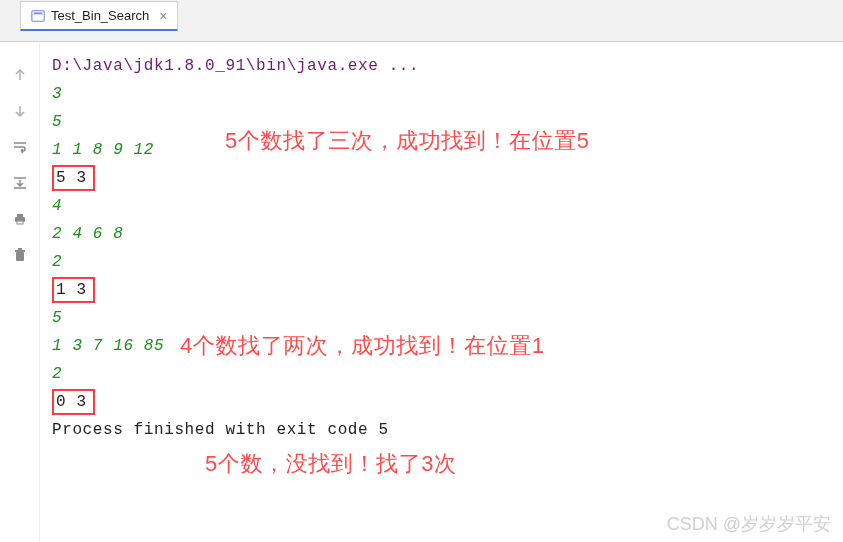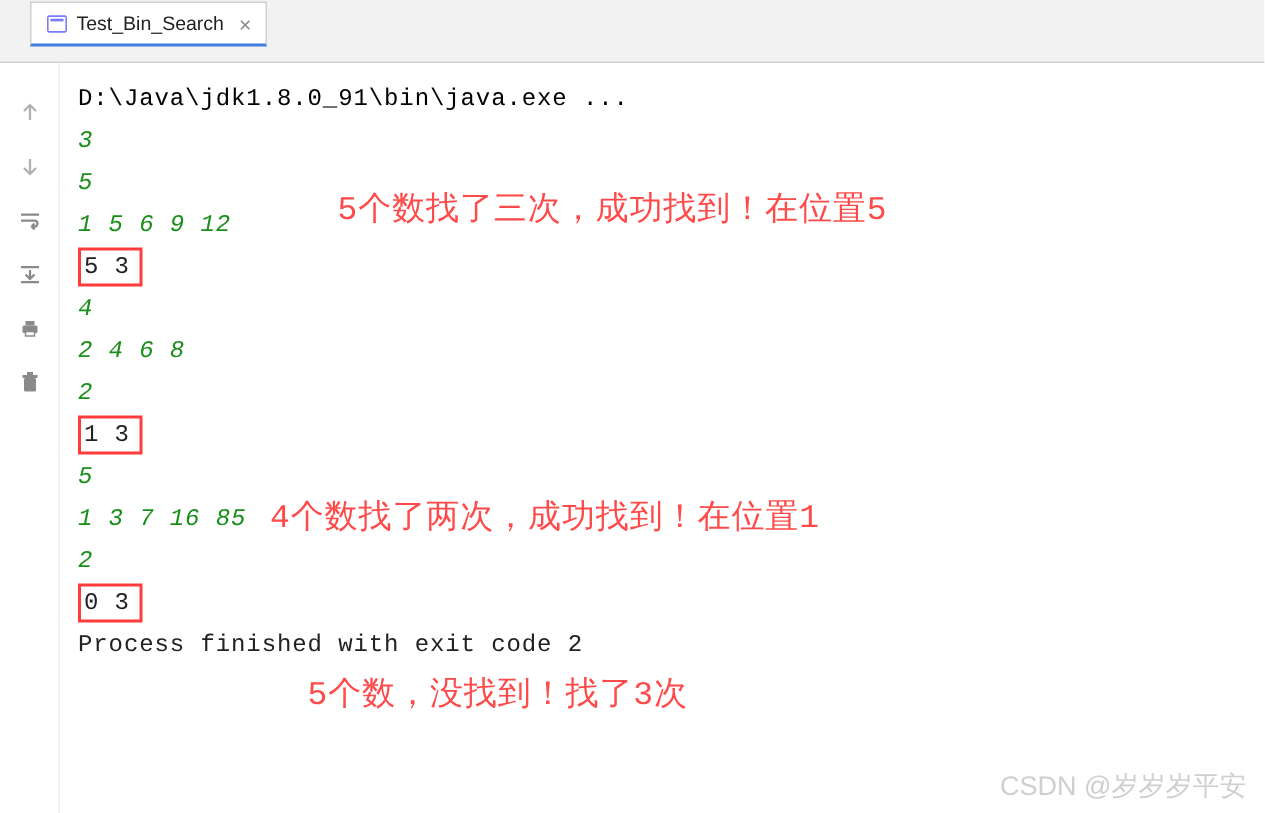"D:\Java\jdk1.8.0_91\bin\java.exe ..." .cmd { color: #000000 -> #701a75 }
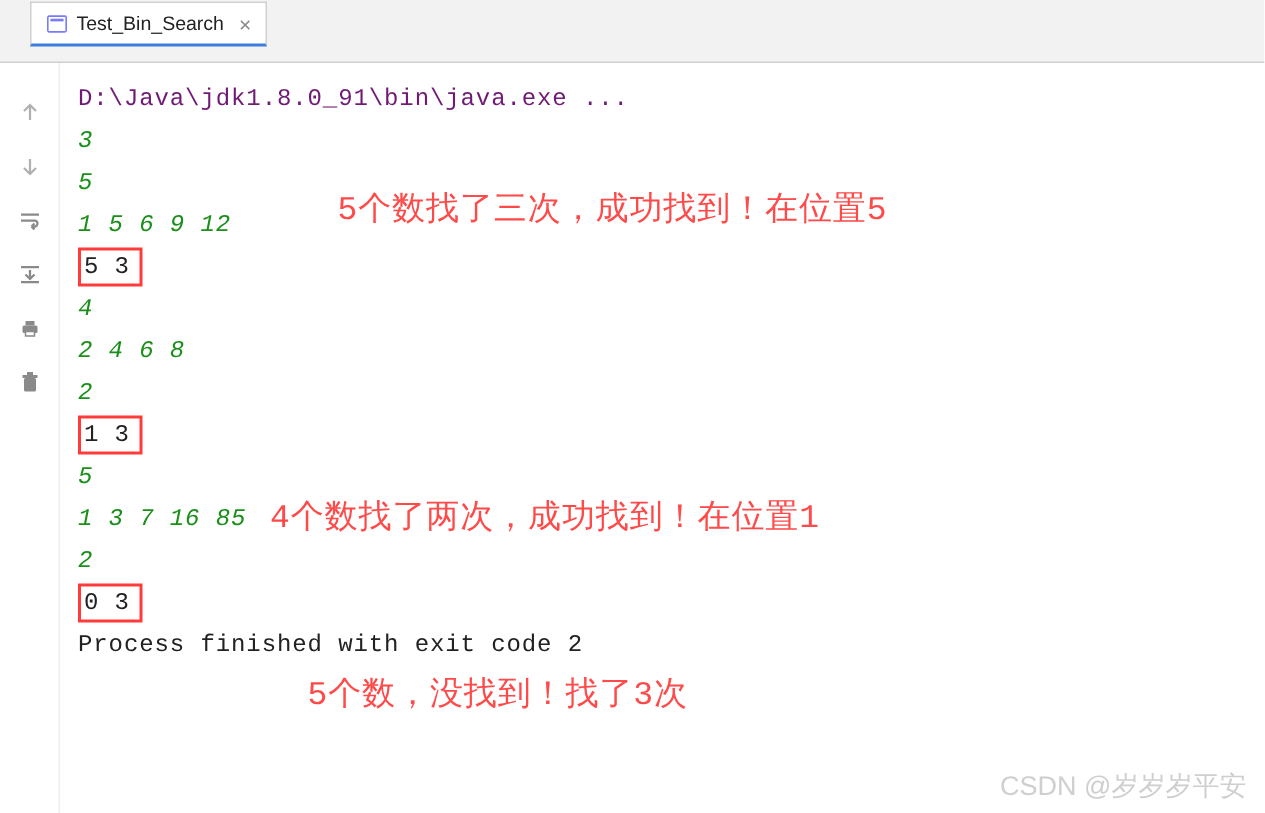"1 5 6 9 12" div.line { text: 5 6 -> 1 8 }
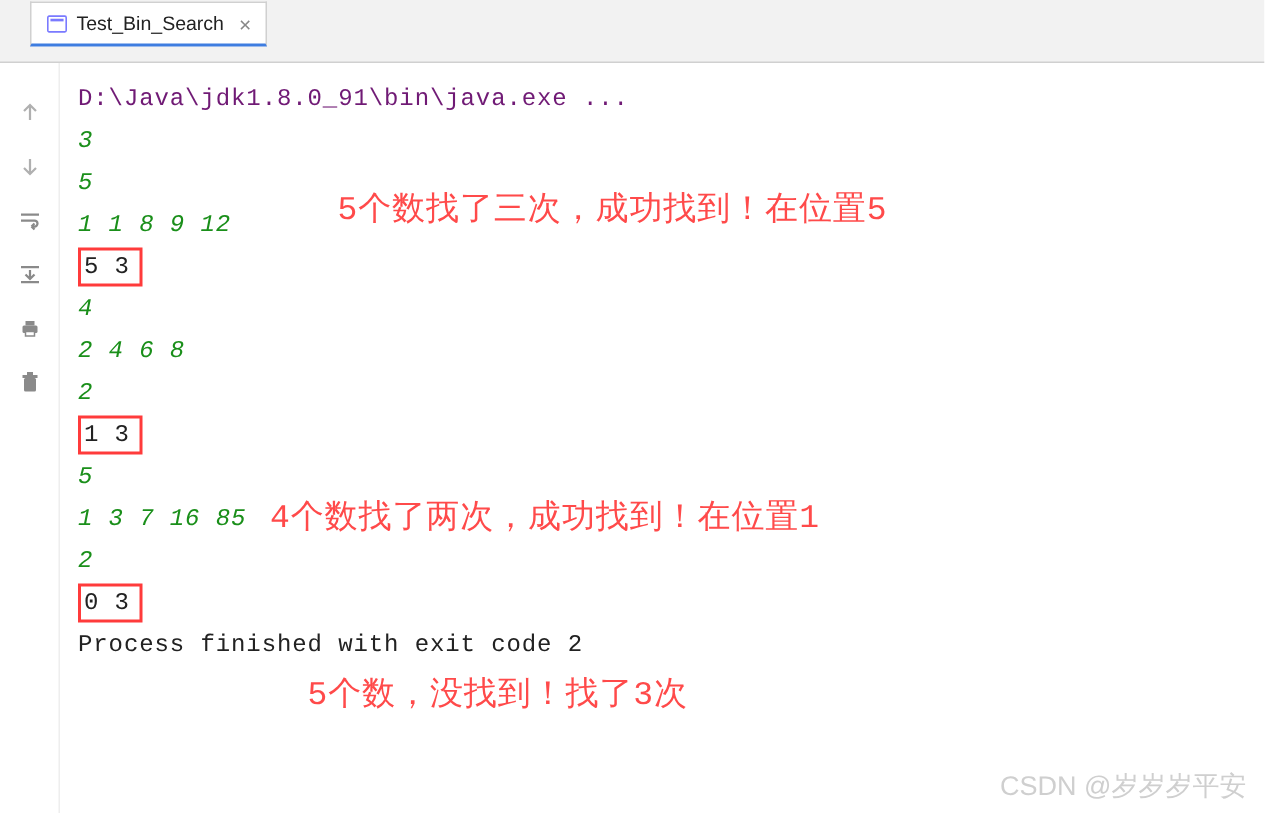"5个数找了三次，成功找到！在位置5" .anno { font-family: Liberation Mono, monospace -> Liberation Sans, sans-serif }
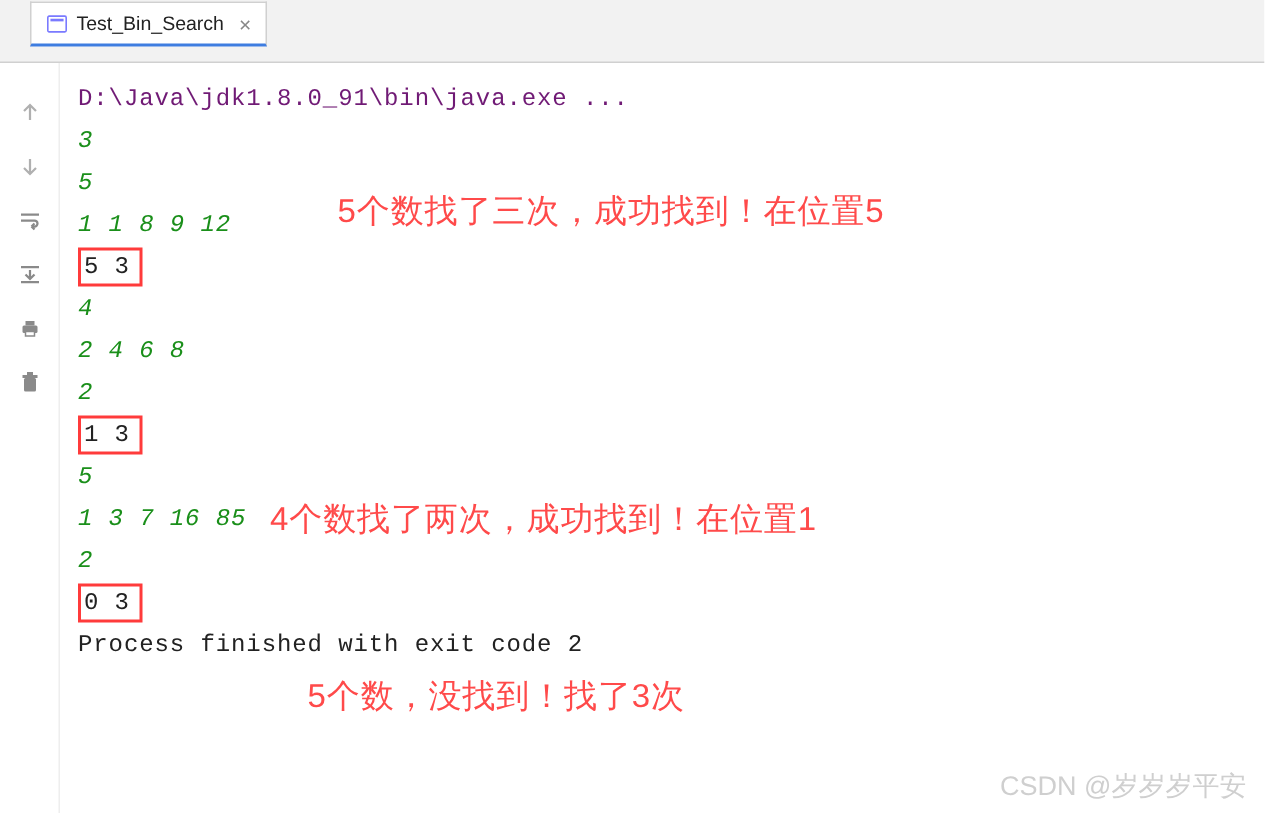"Process finished with exit code" div.line { text: 2 -> 5 }
